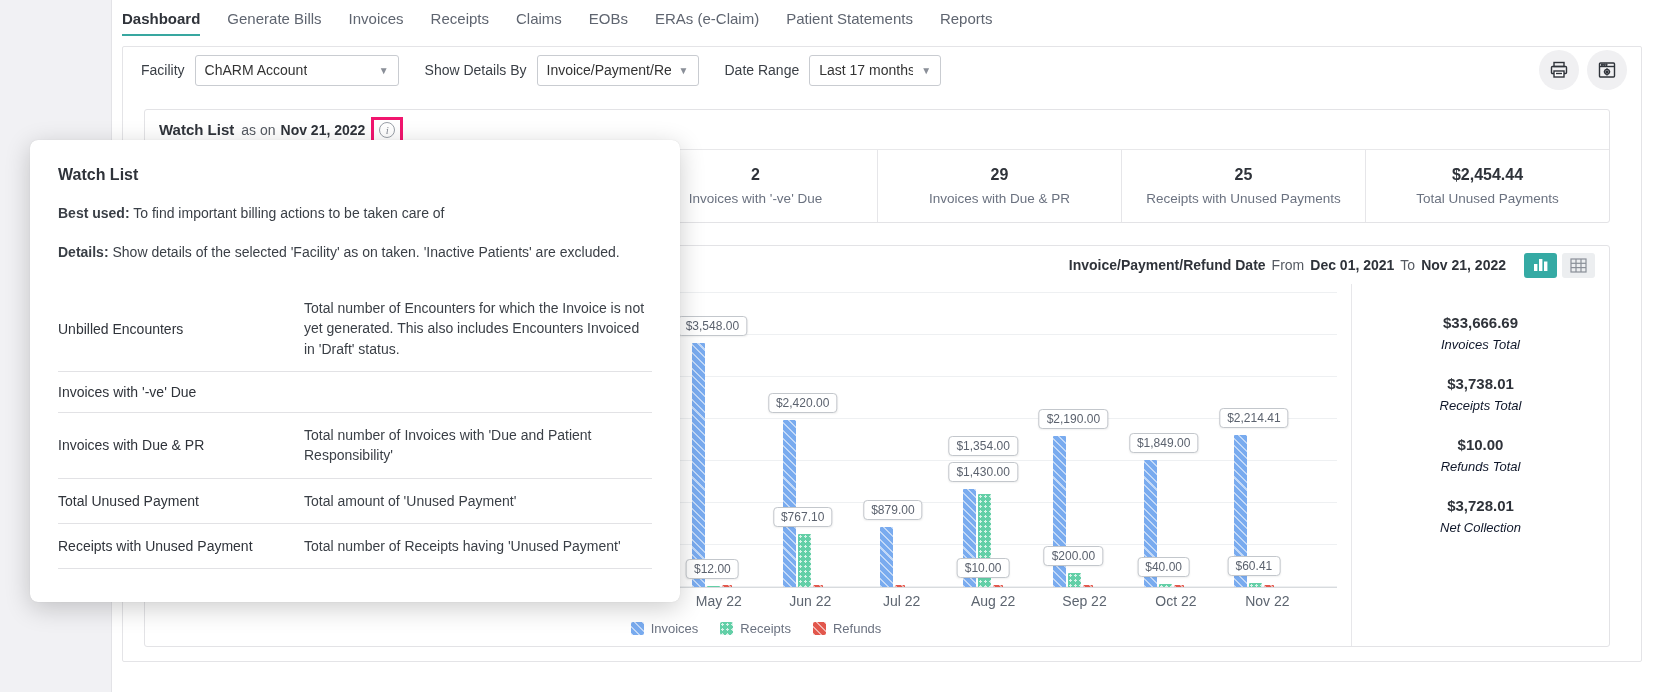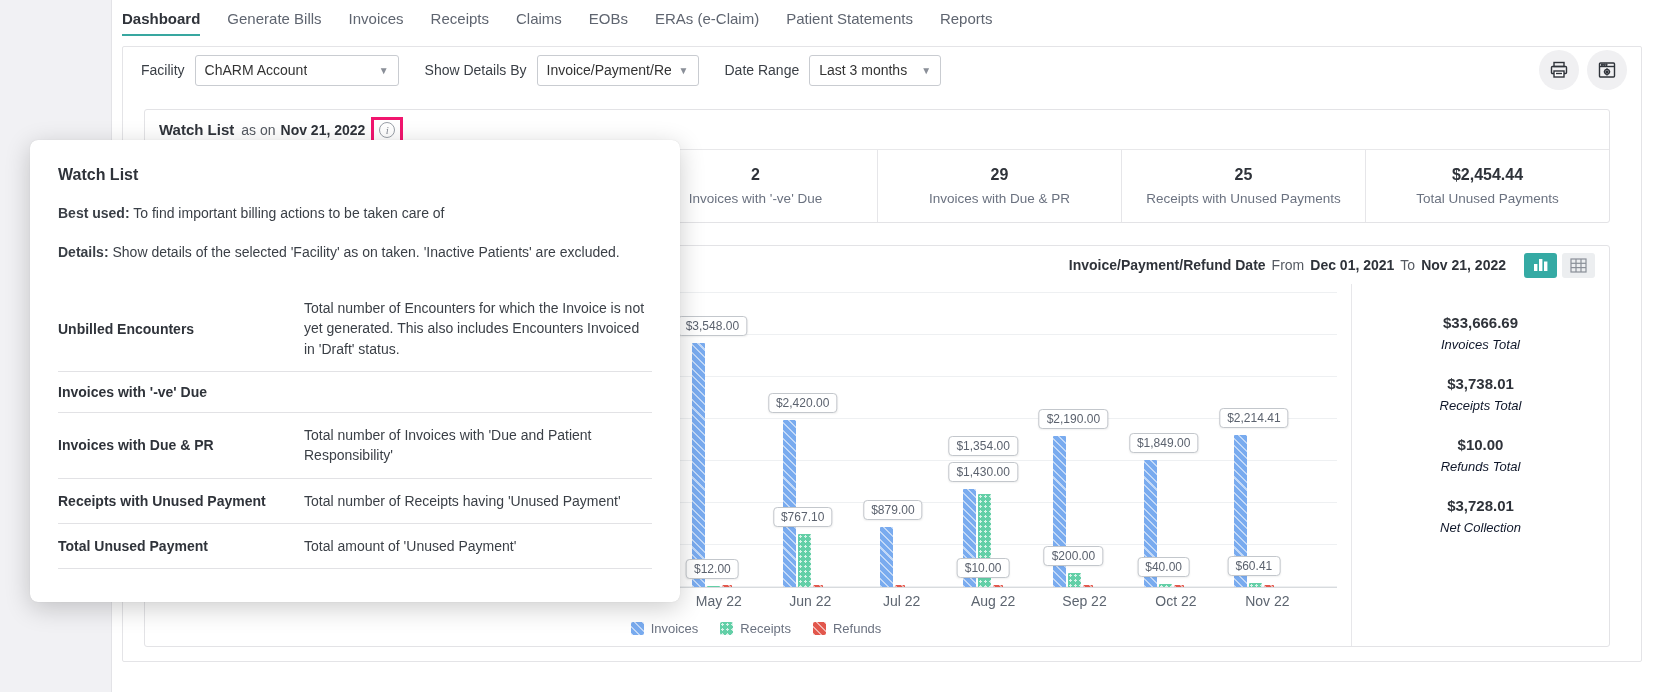"Last 3 months" span.sel-text { text: 3 -> 17 }
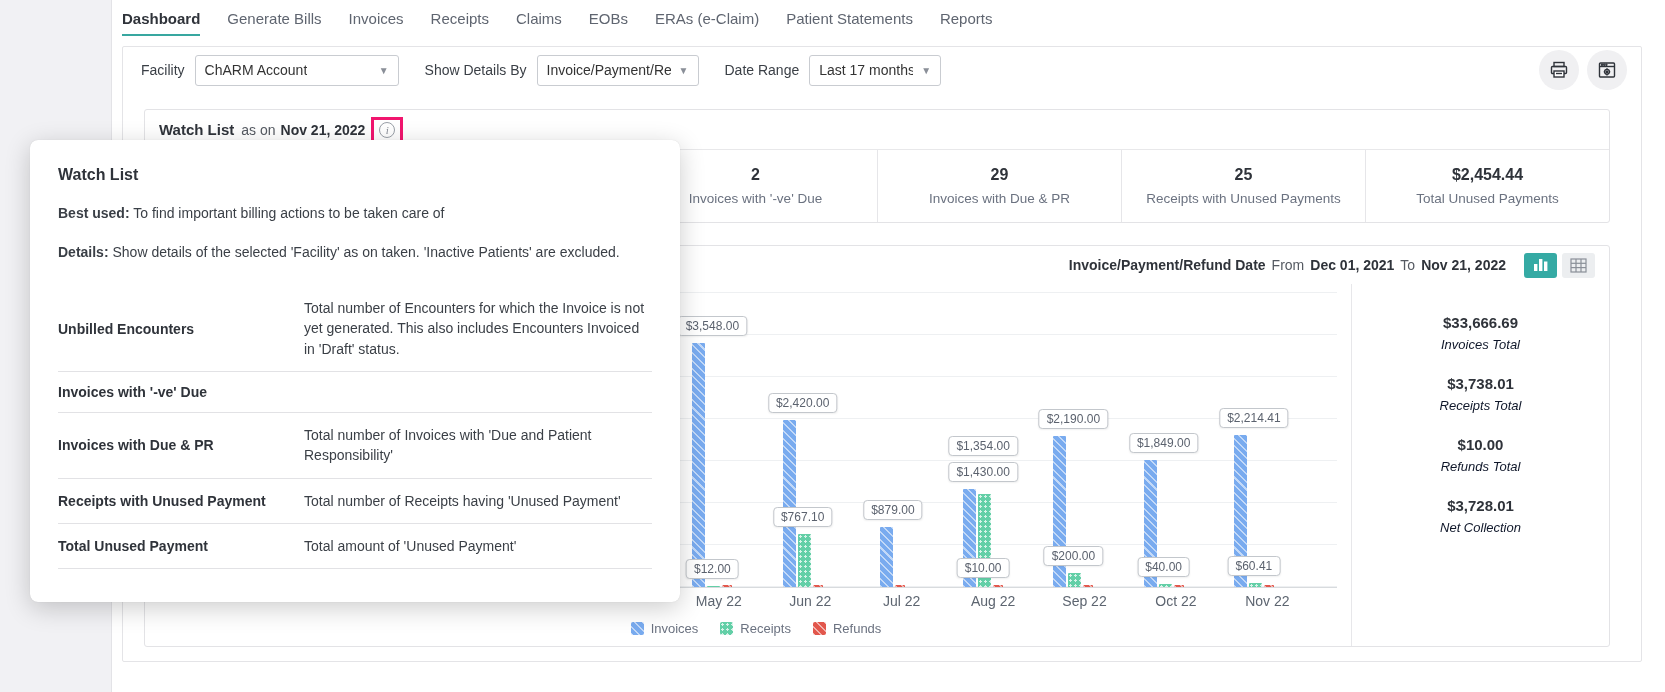"Unbilled Encounters" .pop-term { font-weight: bold -> normal }
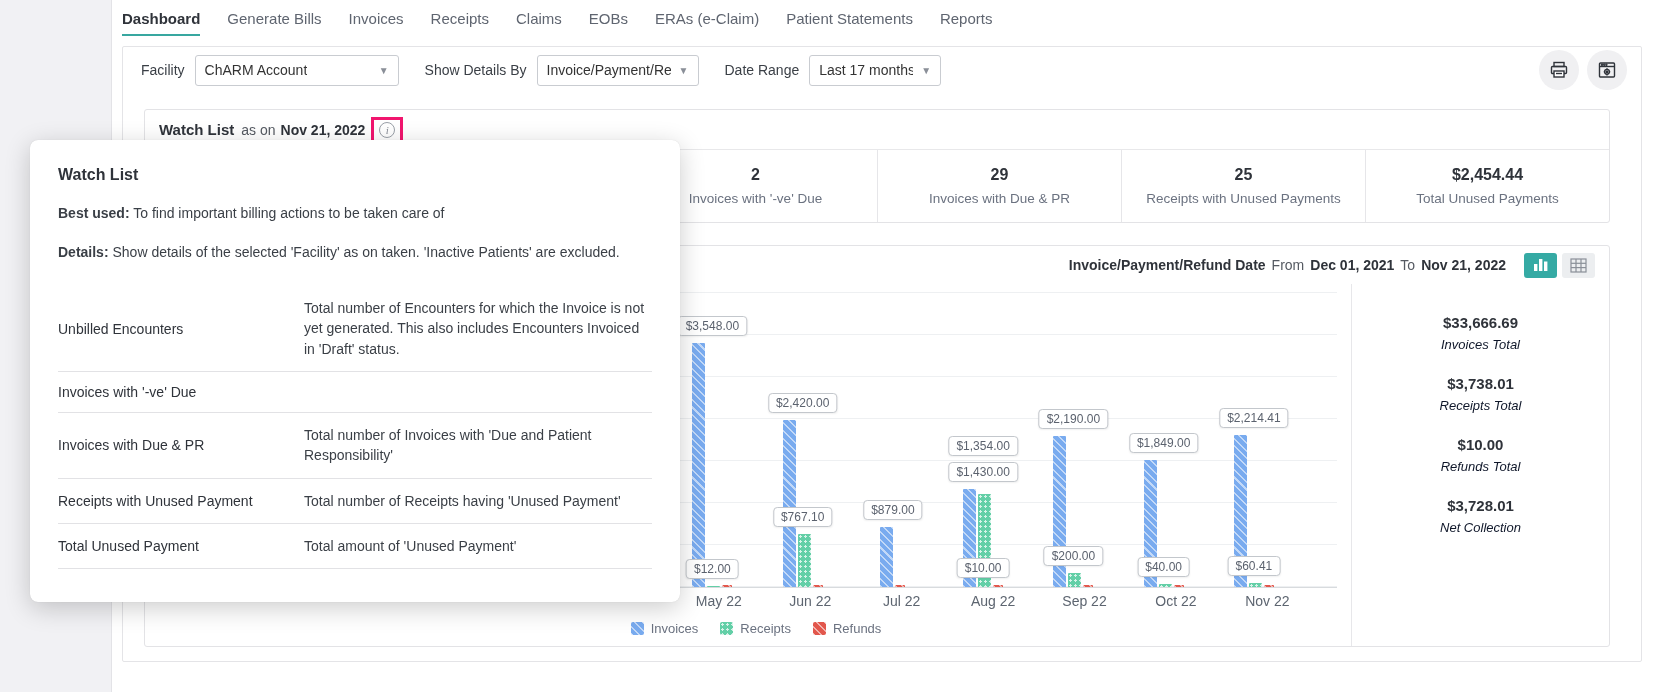"Receipts with Unused Payment" div.pop-row { order: before "Total Unused Payment" -> after "Total Unused Payment" }
